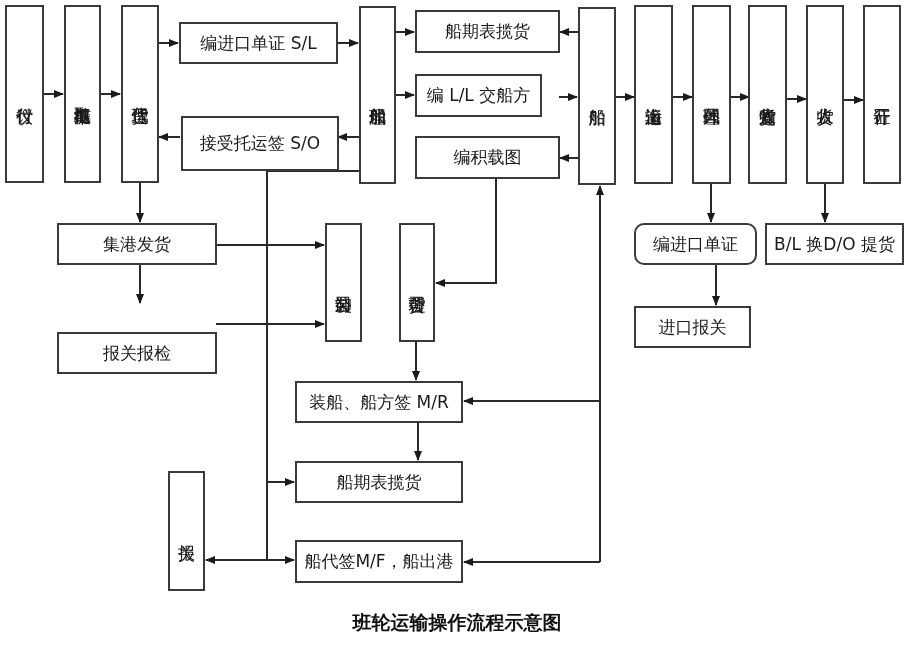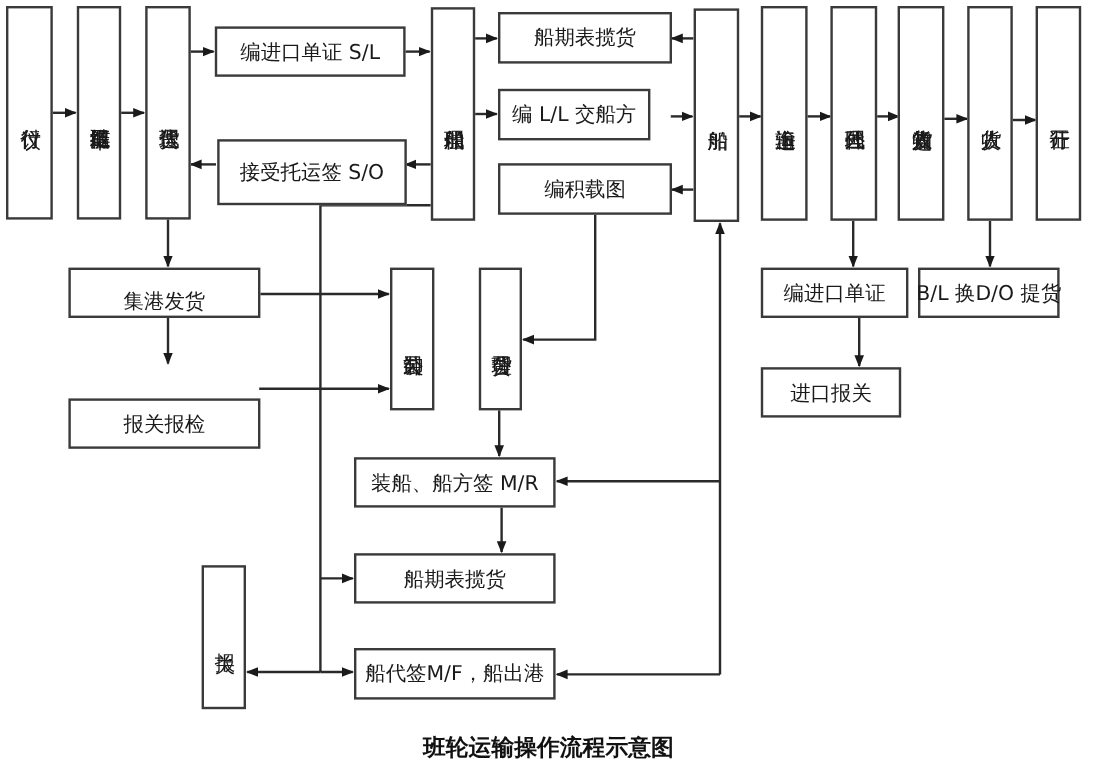"集港发货" div.box { align-items: flex-end -> none }
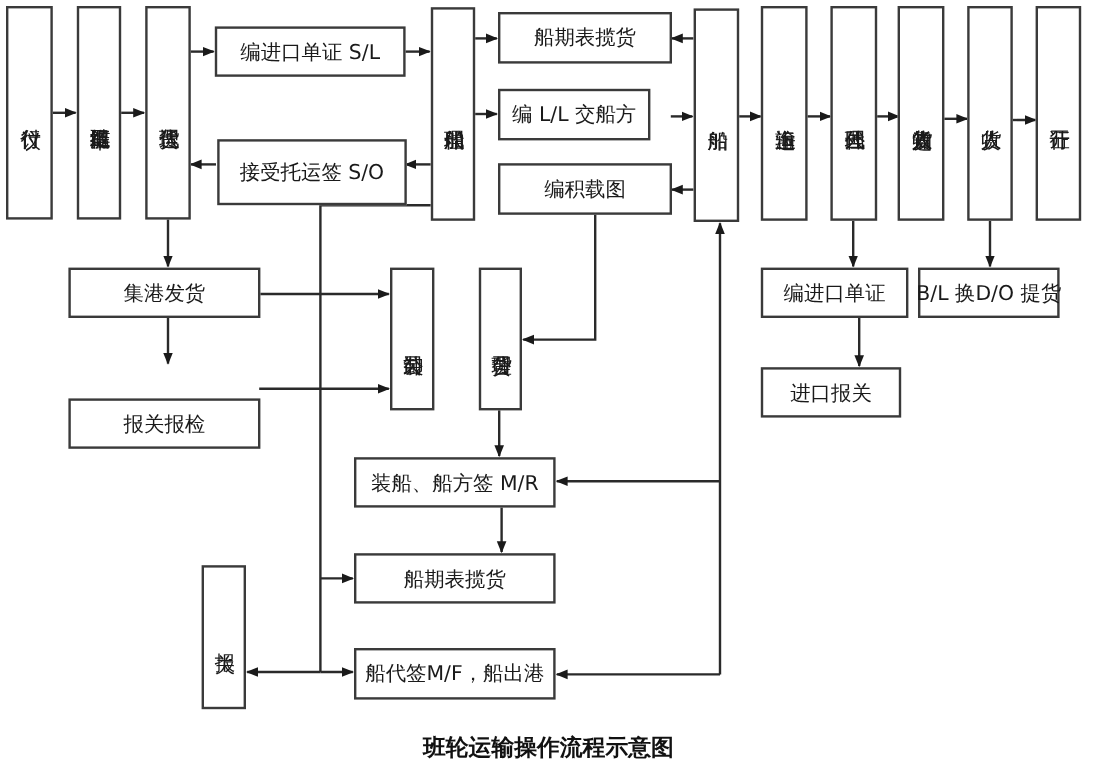"编进口单证" div.box { border-radius: none -> 10px }
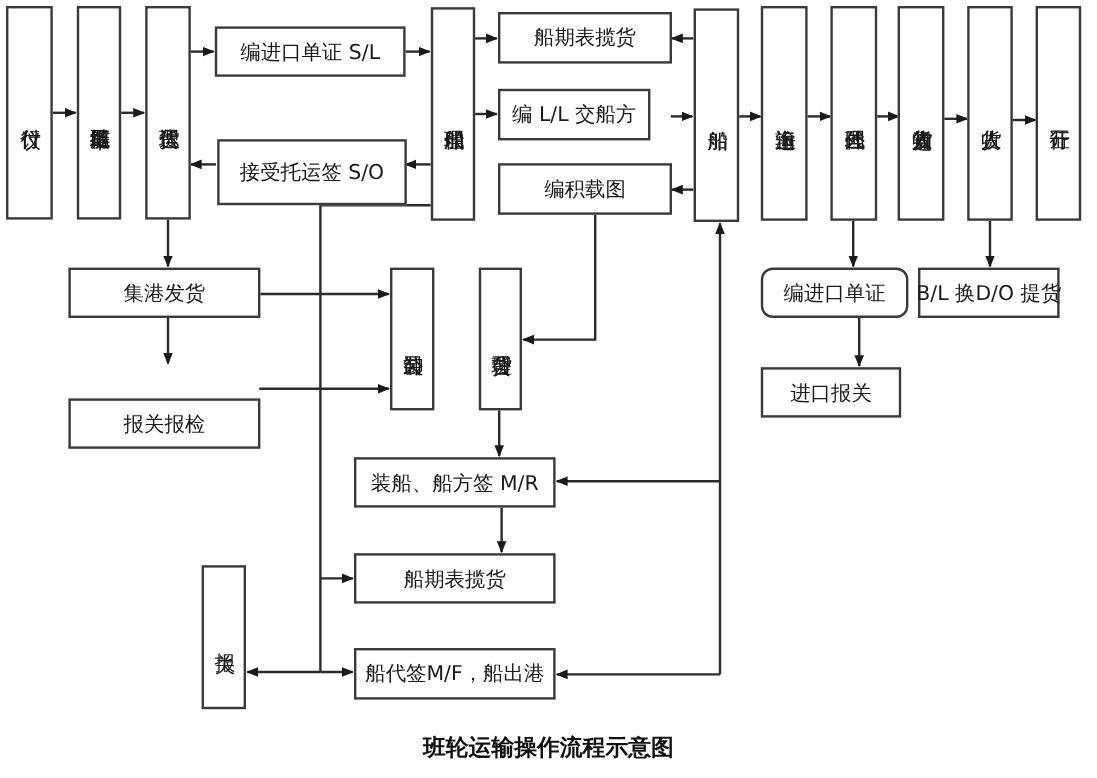"B/L 换D/O 提货" div.box { width: 118px -> 139px }
